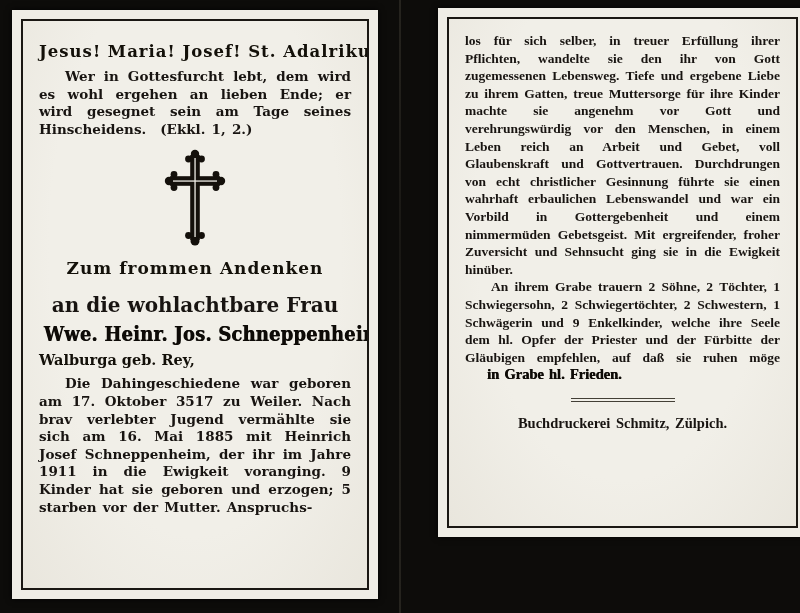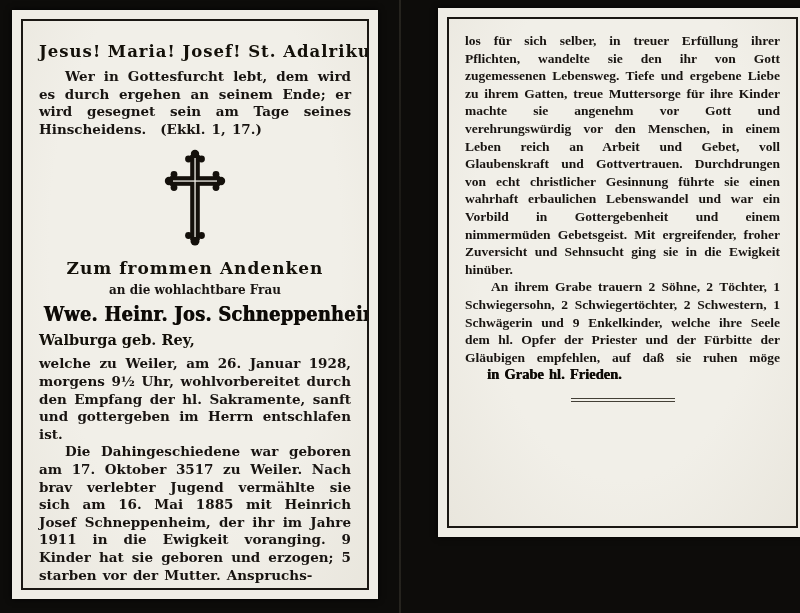"Wer in Gottesfurcht lebt, dem" span { text: durch ergehen an seinem -> wohl ergehen an lieben }
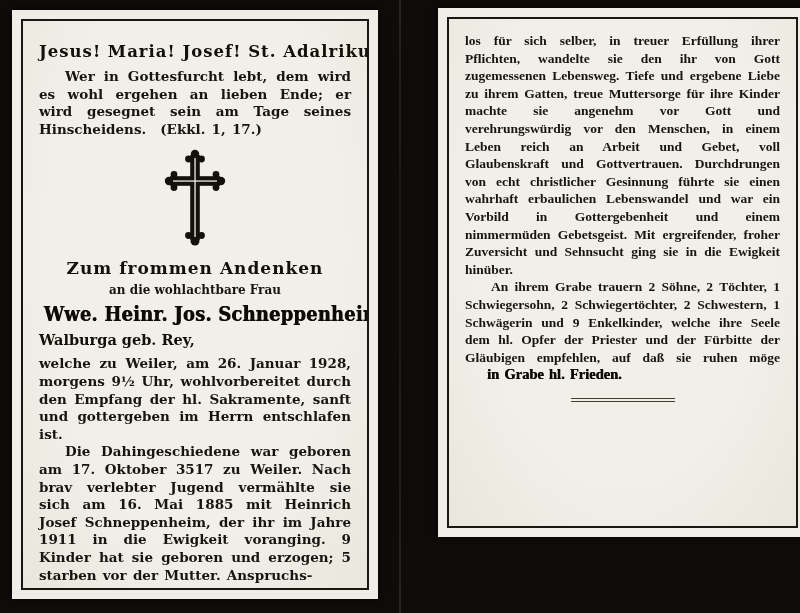"(Ekkl. 1, 17.)" span.cite { text: 17 -> 2 }
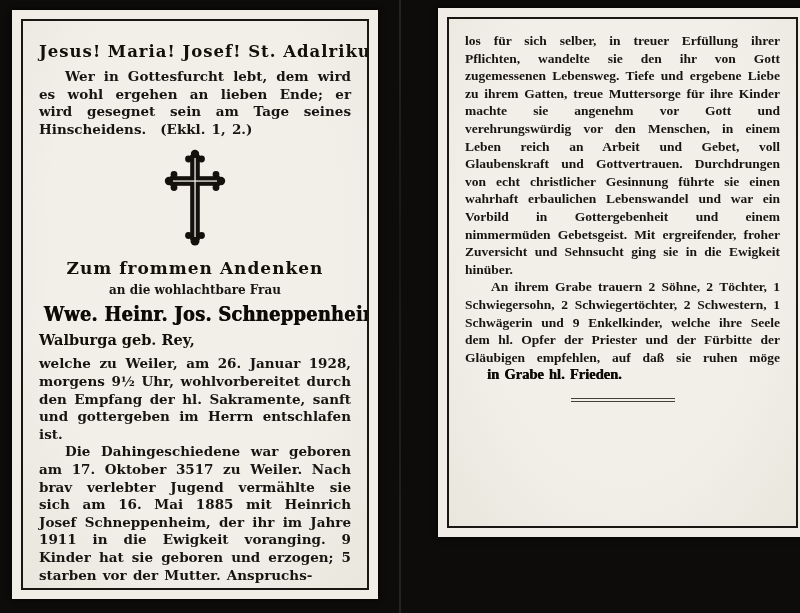"an die wohlachtbare Frau" .memorial-2 { font-size: 12px -> 20px; margin-top: 5px -> 15px }
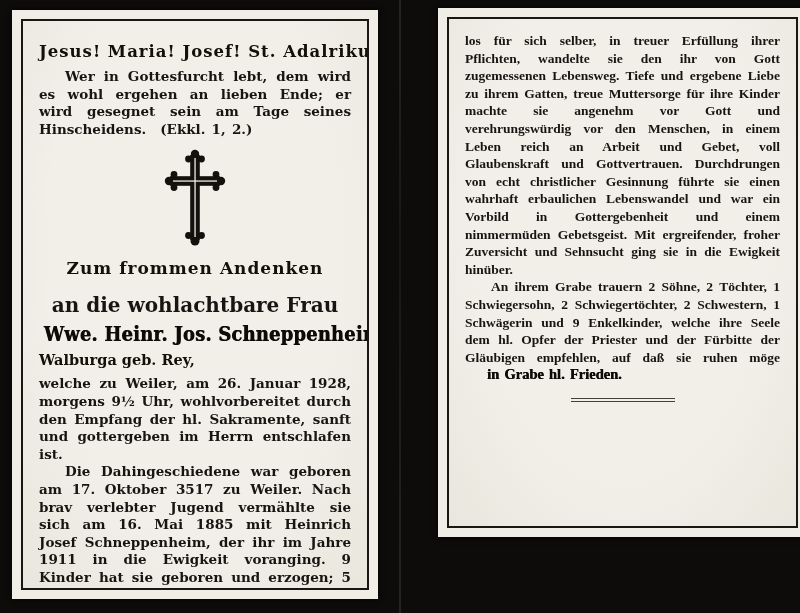"welche zu Weiler, am 26." p.body-text { html: <p>welche zu Weiler, am 26. Januar 1928, morgens 9½ Uhr, wohlvorbereitet durch den Empfang der hl. Sakramente, sanft und gottergeben im Herrn entschlafen ist.</p> -> none }
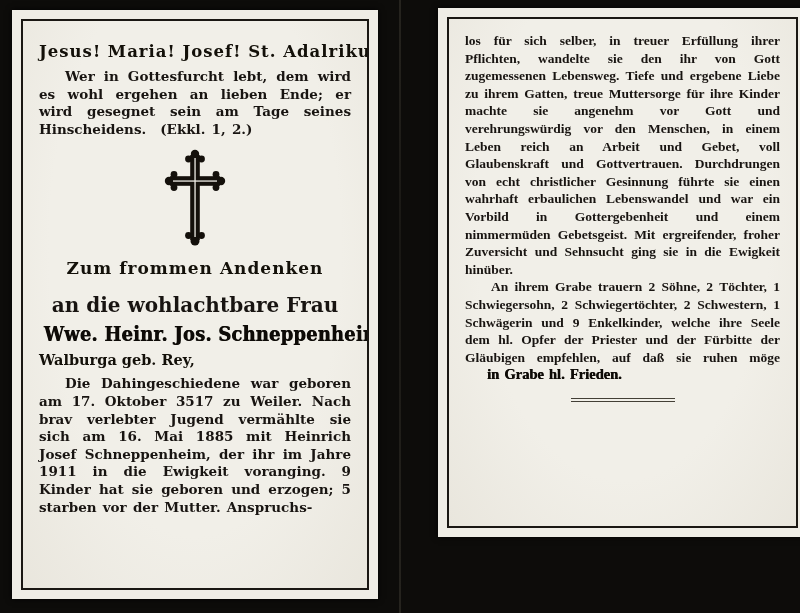"Buchdruckerei Schmitz, Zülpich." div.printer-line { html: none -> <div>Buchdruckerei Schmitz, Zülpich.</div> }
